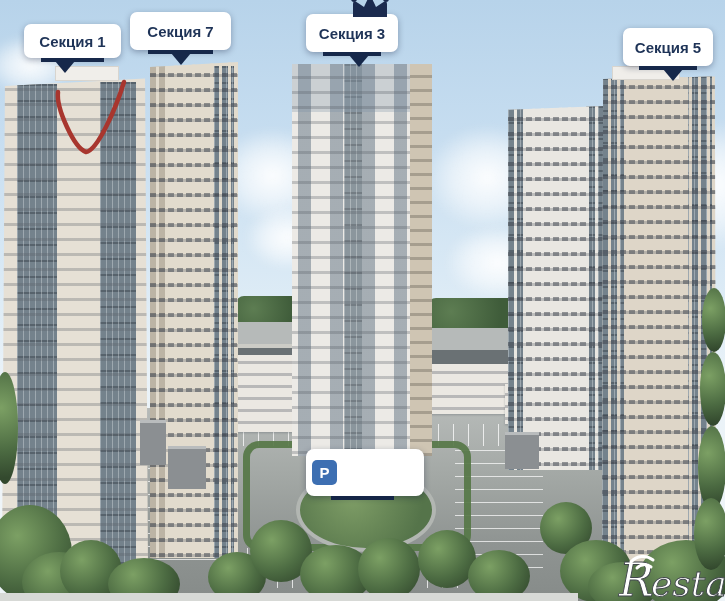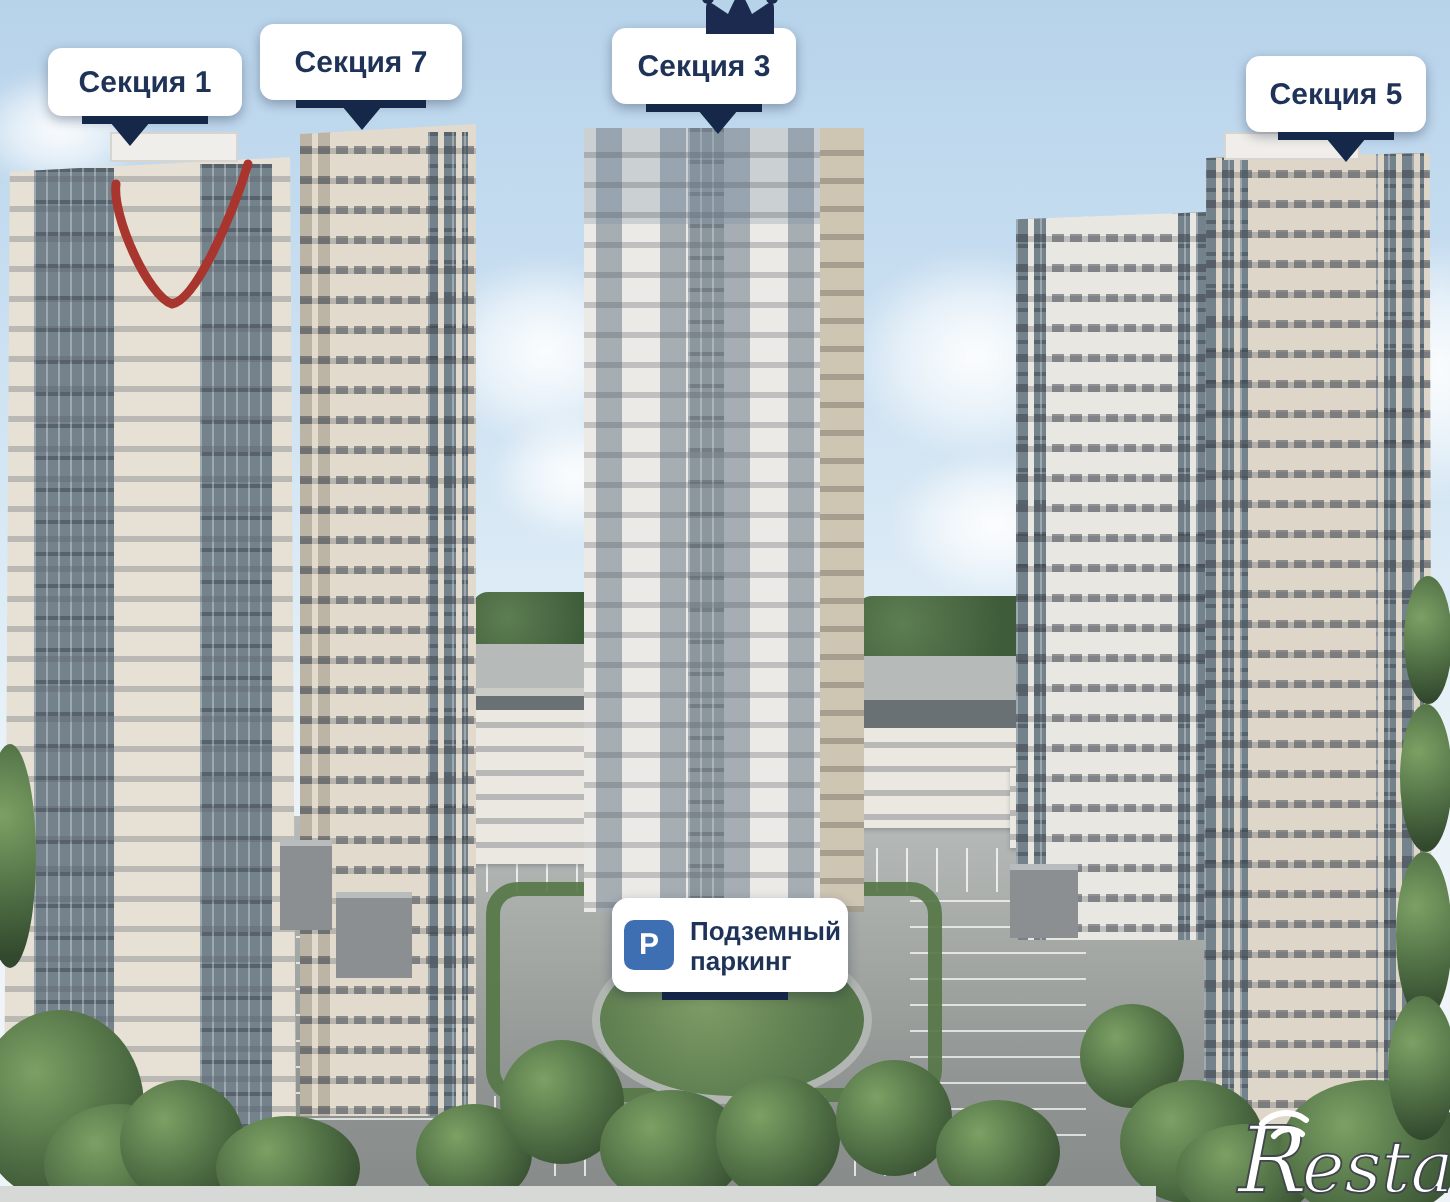"Подземный" div.park-txt { html: <div> <div>Подземный</div> <div>паркинг</div> </div> -> none }
